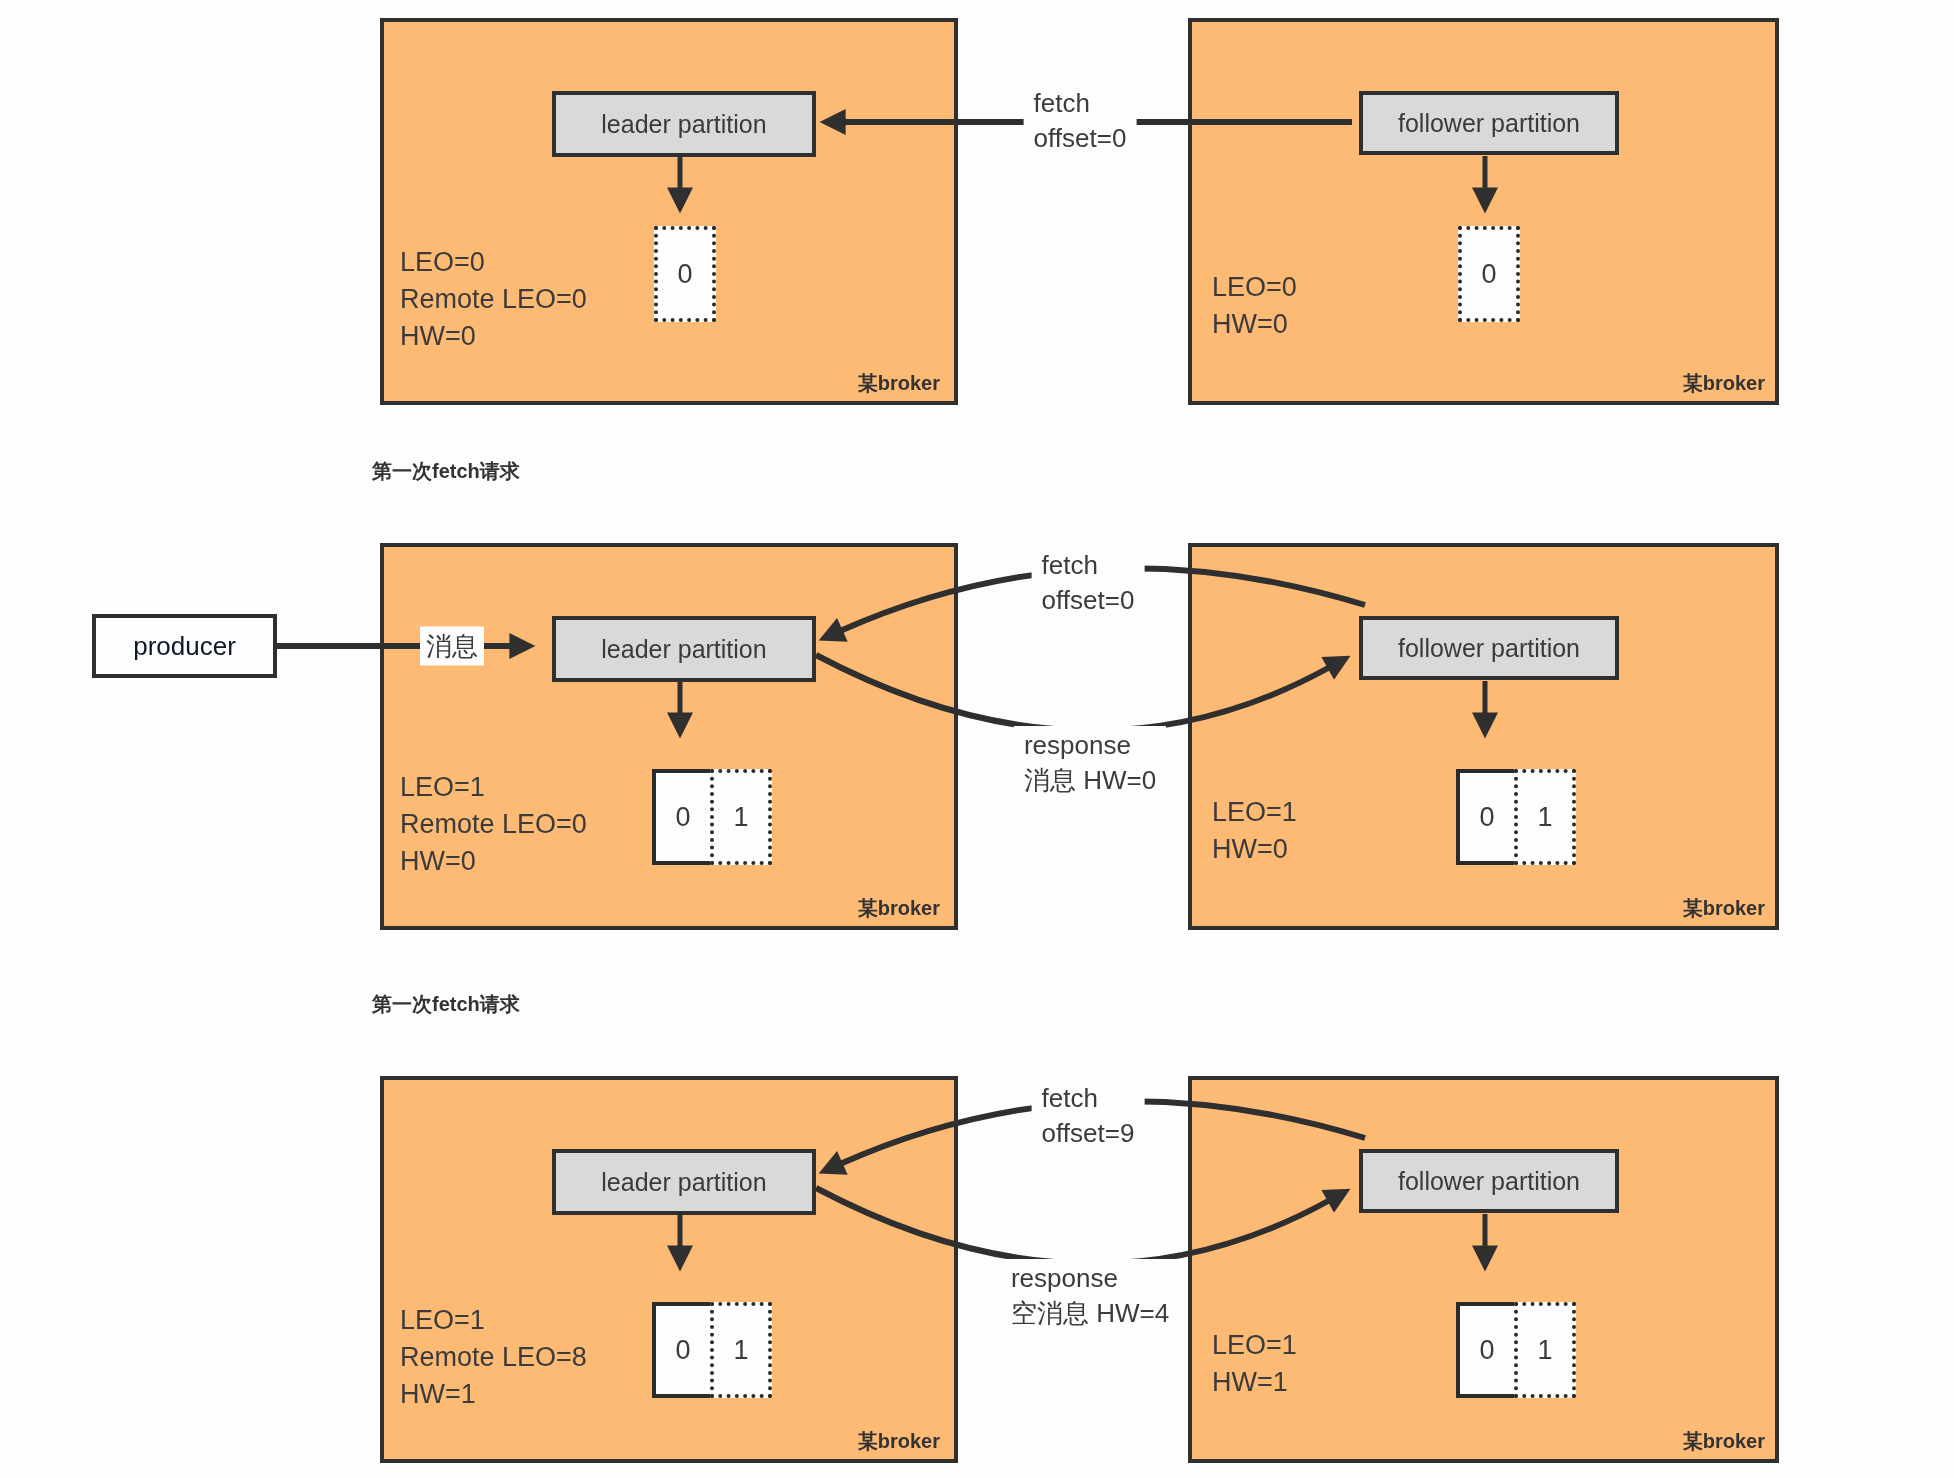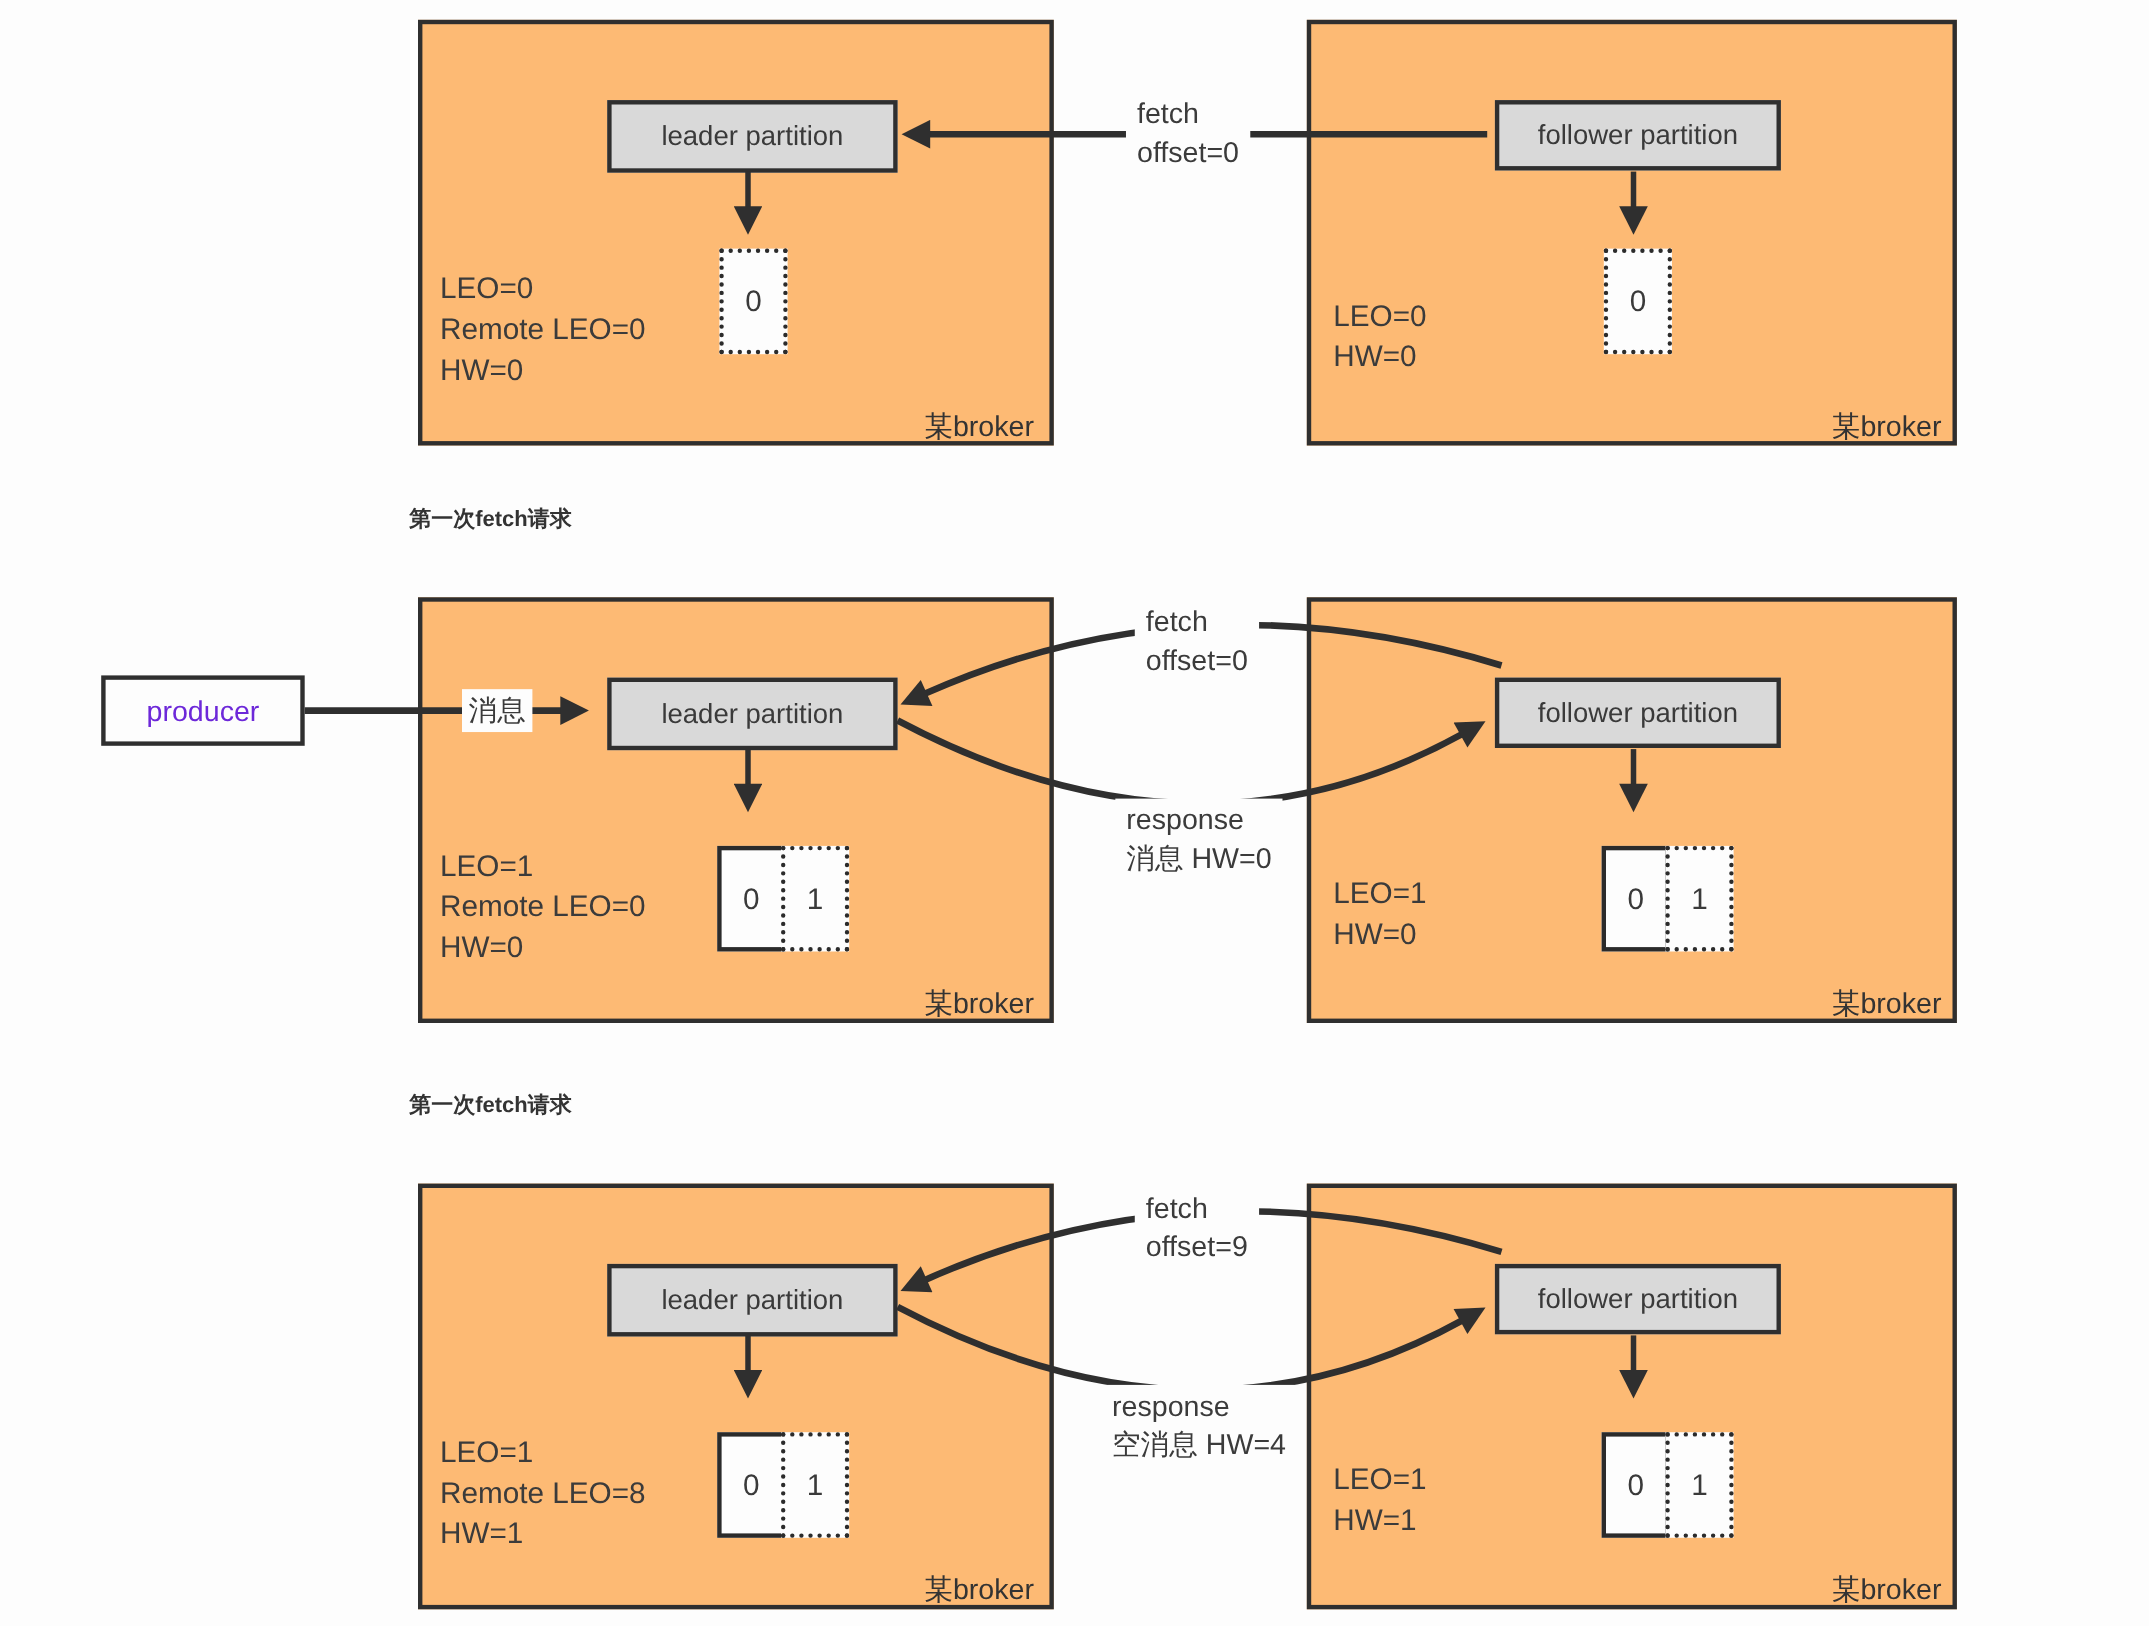"某broker" .broker-name { font-size: 26px -> 20px; font-weight: 400 -> 700 }
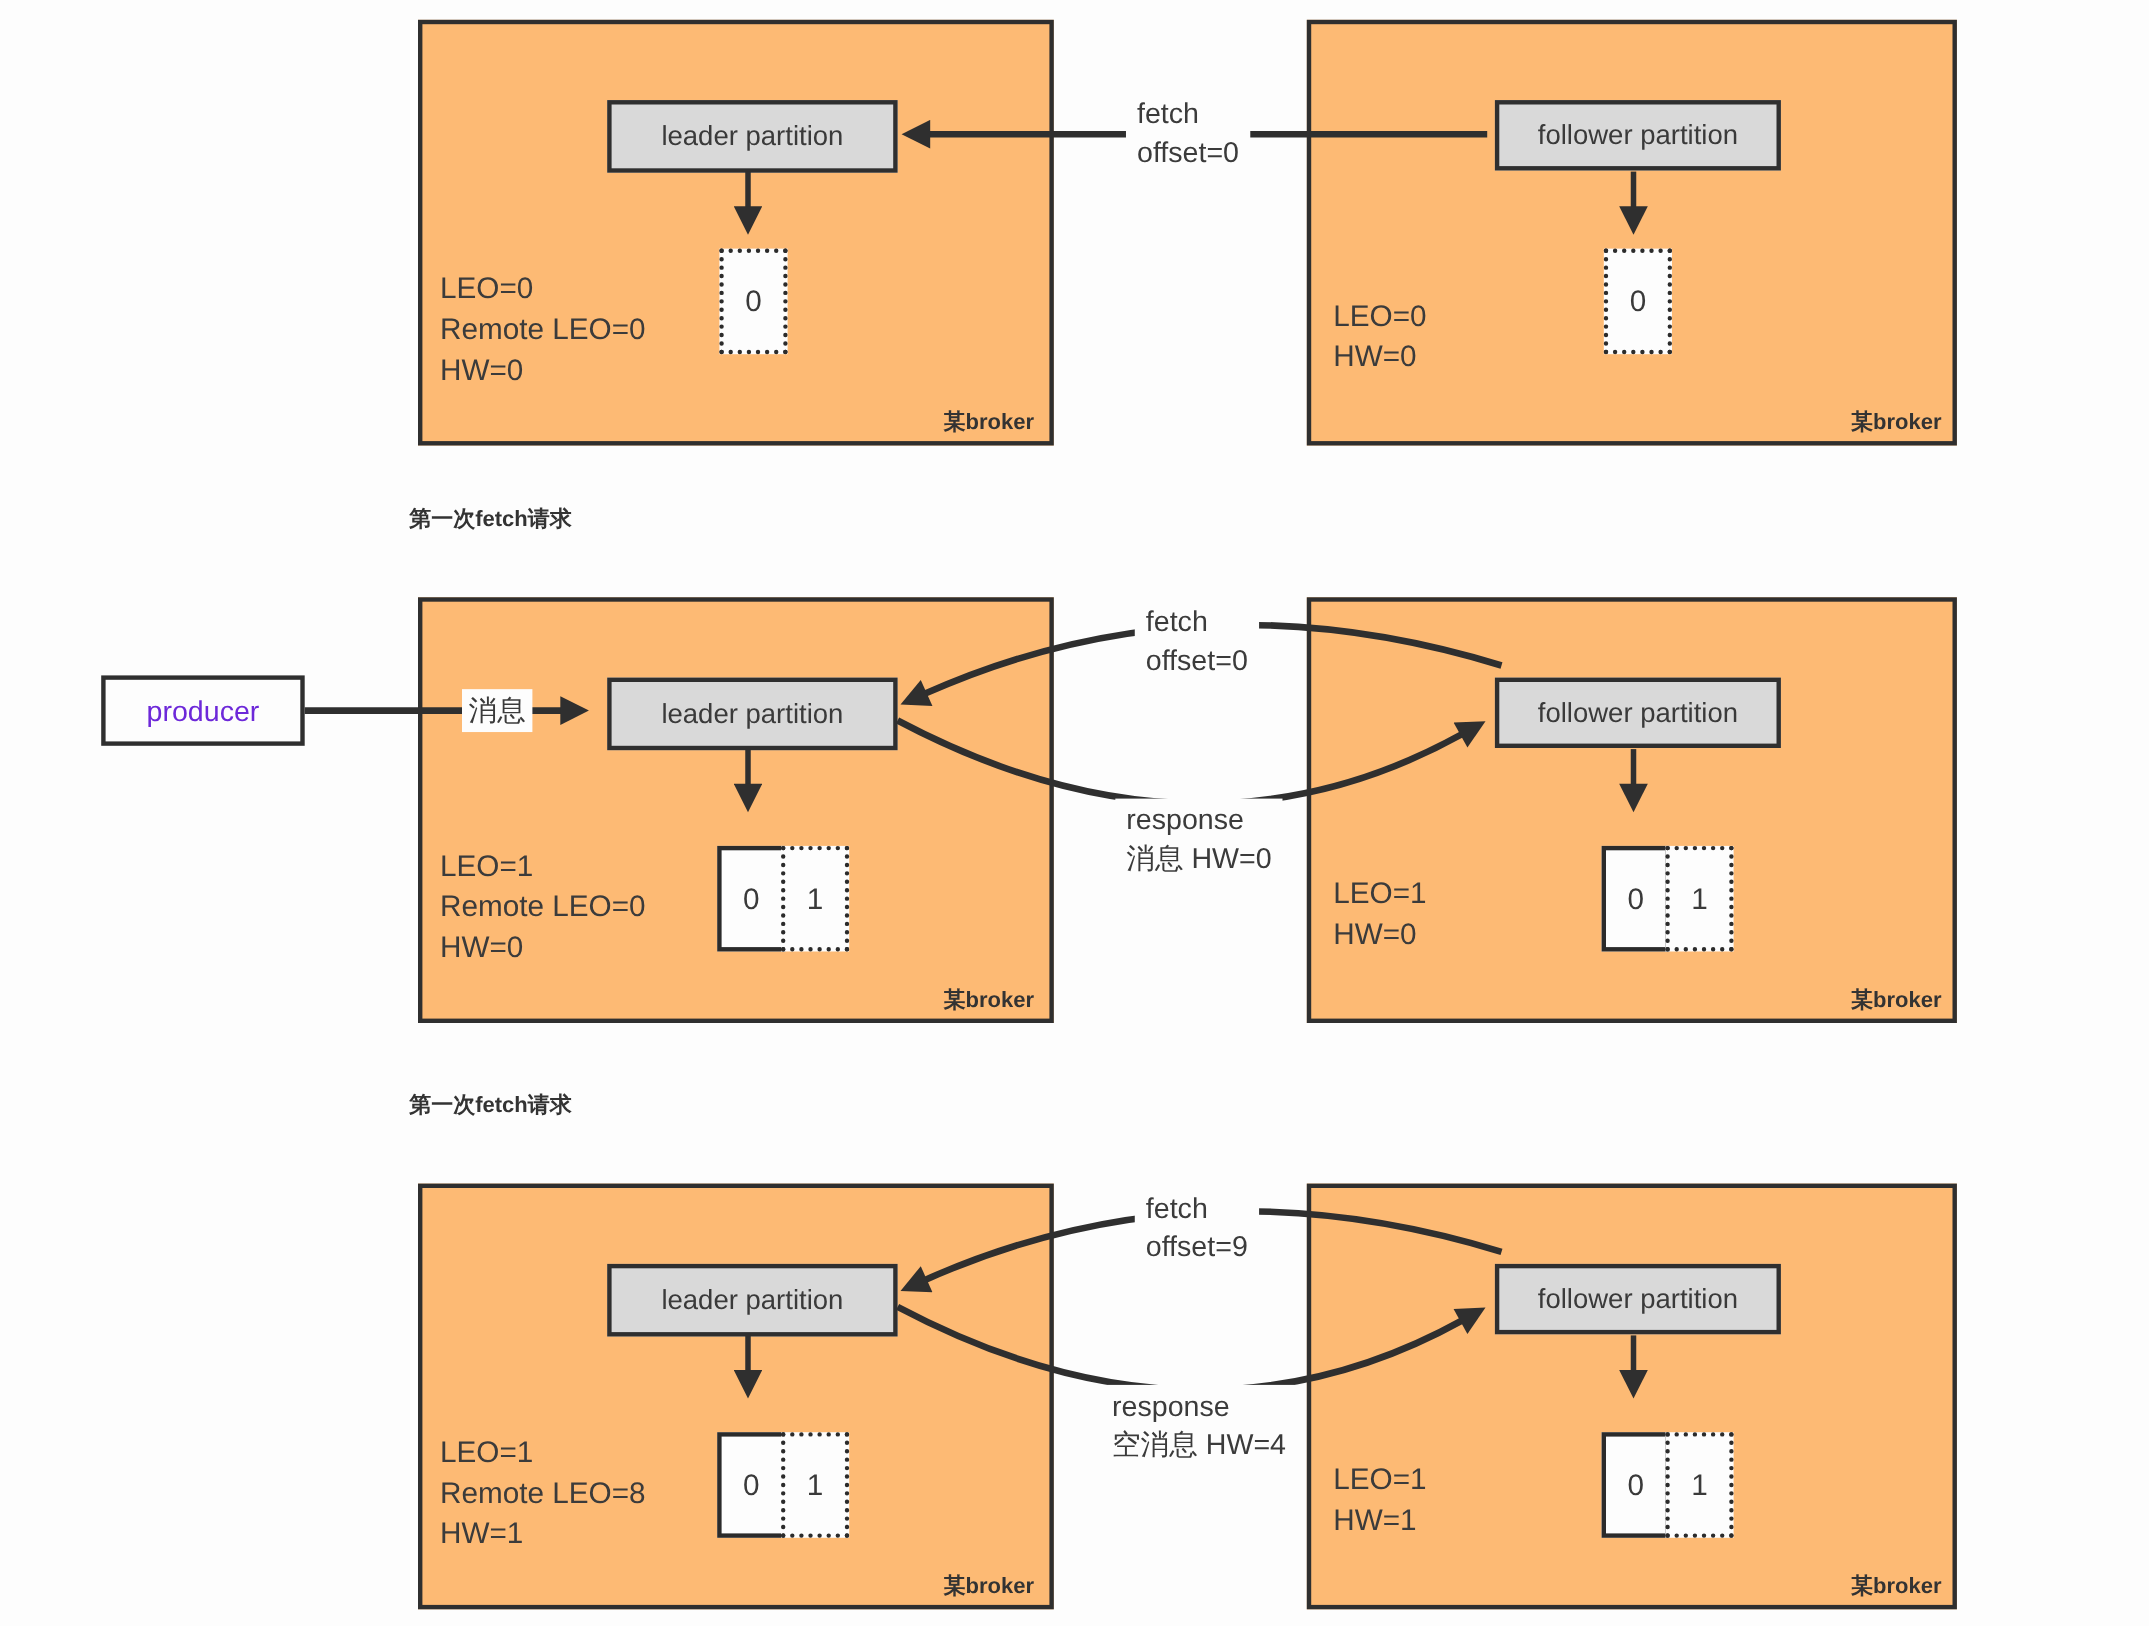"producer" .producer-box { color: #6d28d9 -> #0f172a }
